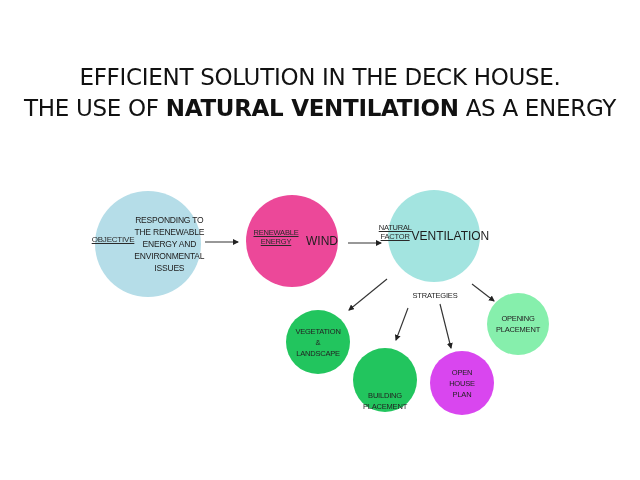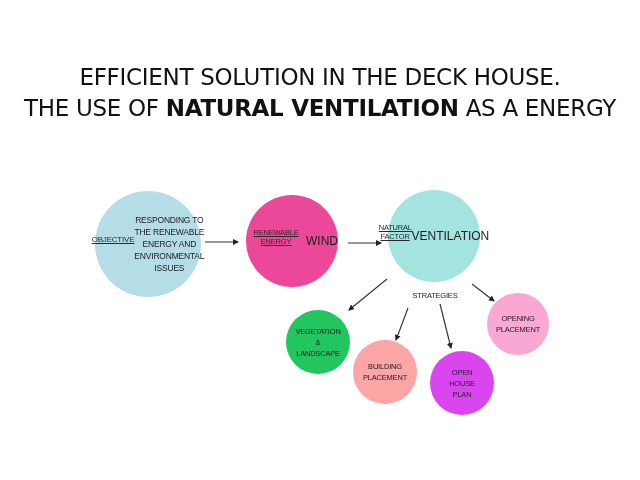"OPENING" div.circle { background: #f9a8d4 -> #86efac }
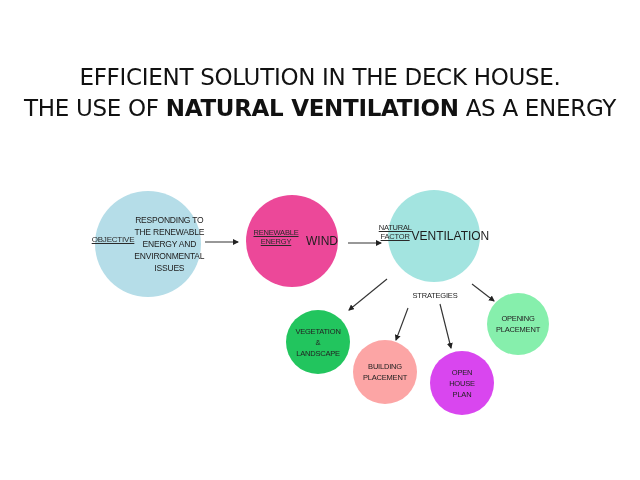"BUILDING" div.circle { align-items: none -> flex-end; background: #fca5a5 -> #22c55e; top: 340px -> 348px }
